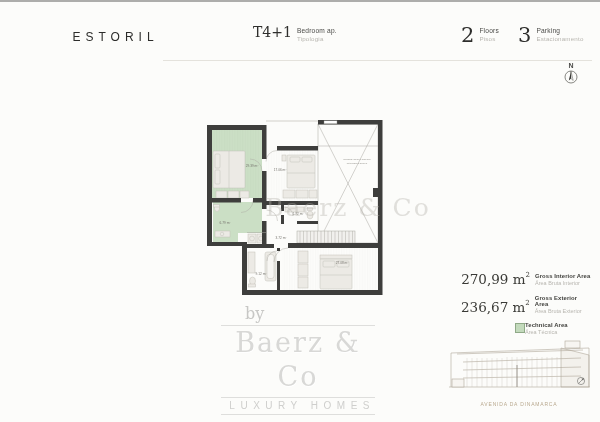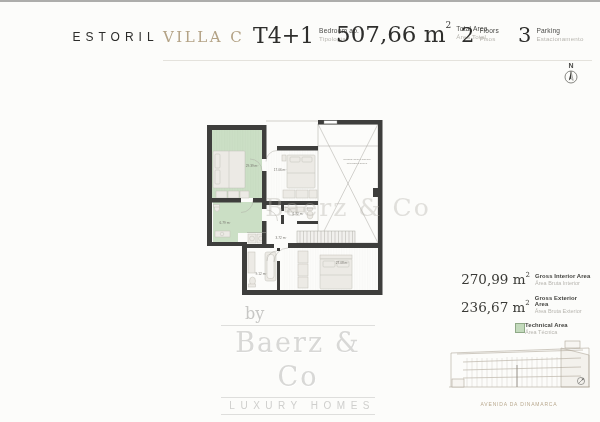"VILLA C" div.villa-name { html: <div>VILLA C</div> -> none }
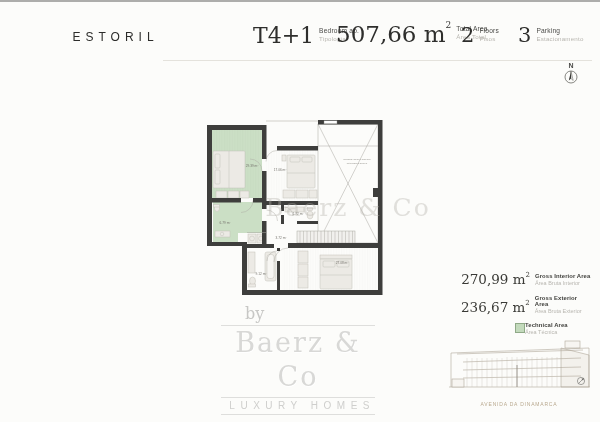"T4+1" .spec-0 .val { font-size: 22px -> 14px }
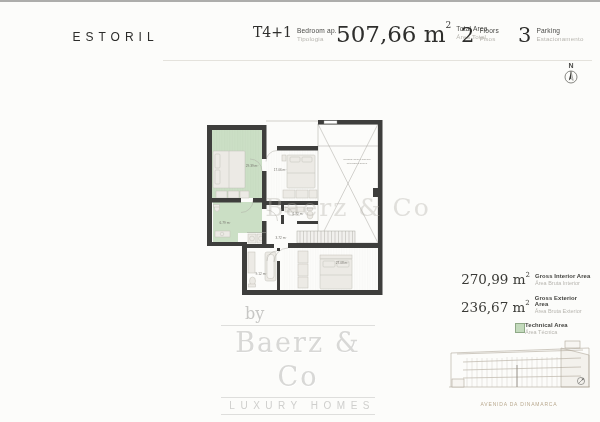"507,66 m2" div.spec { html: <div> <span><span>507,66 m</span><sup>2</sup></span> <div> <div>Total Area</div> <div>Área Total</div> </div> </div> -> none }
